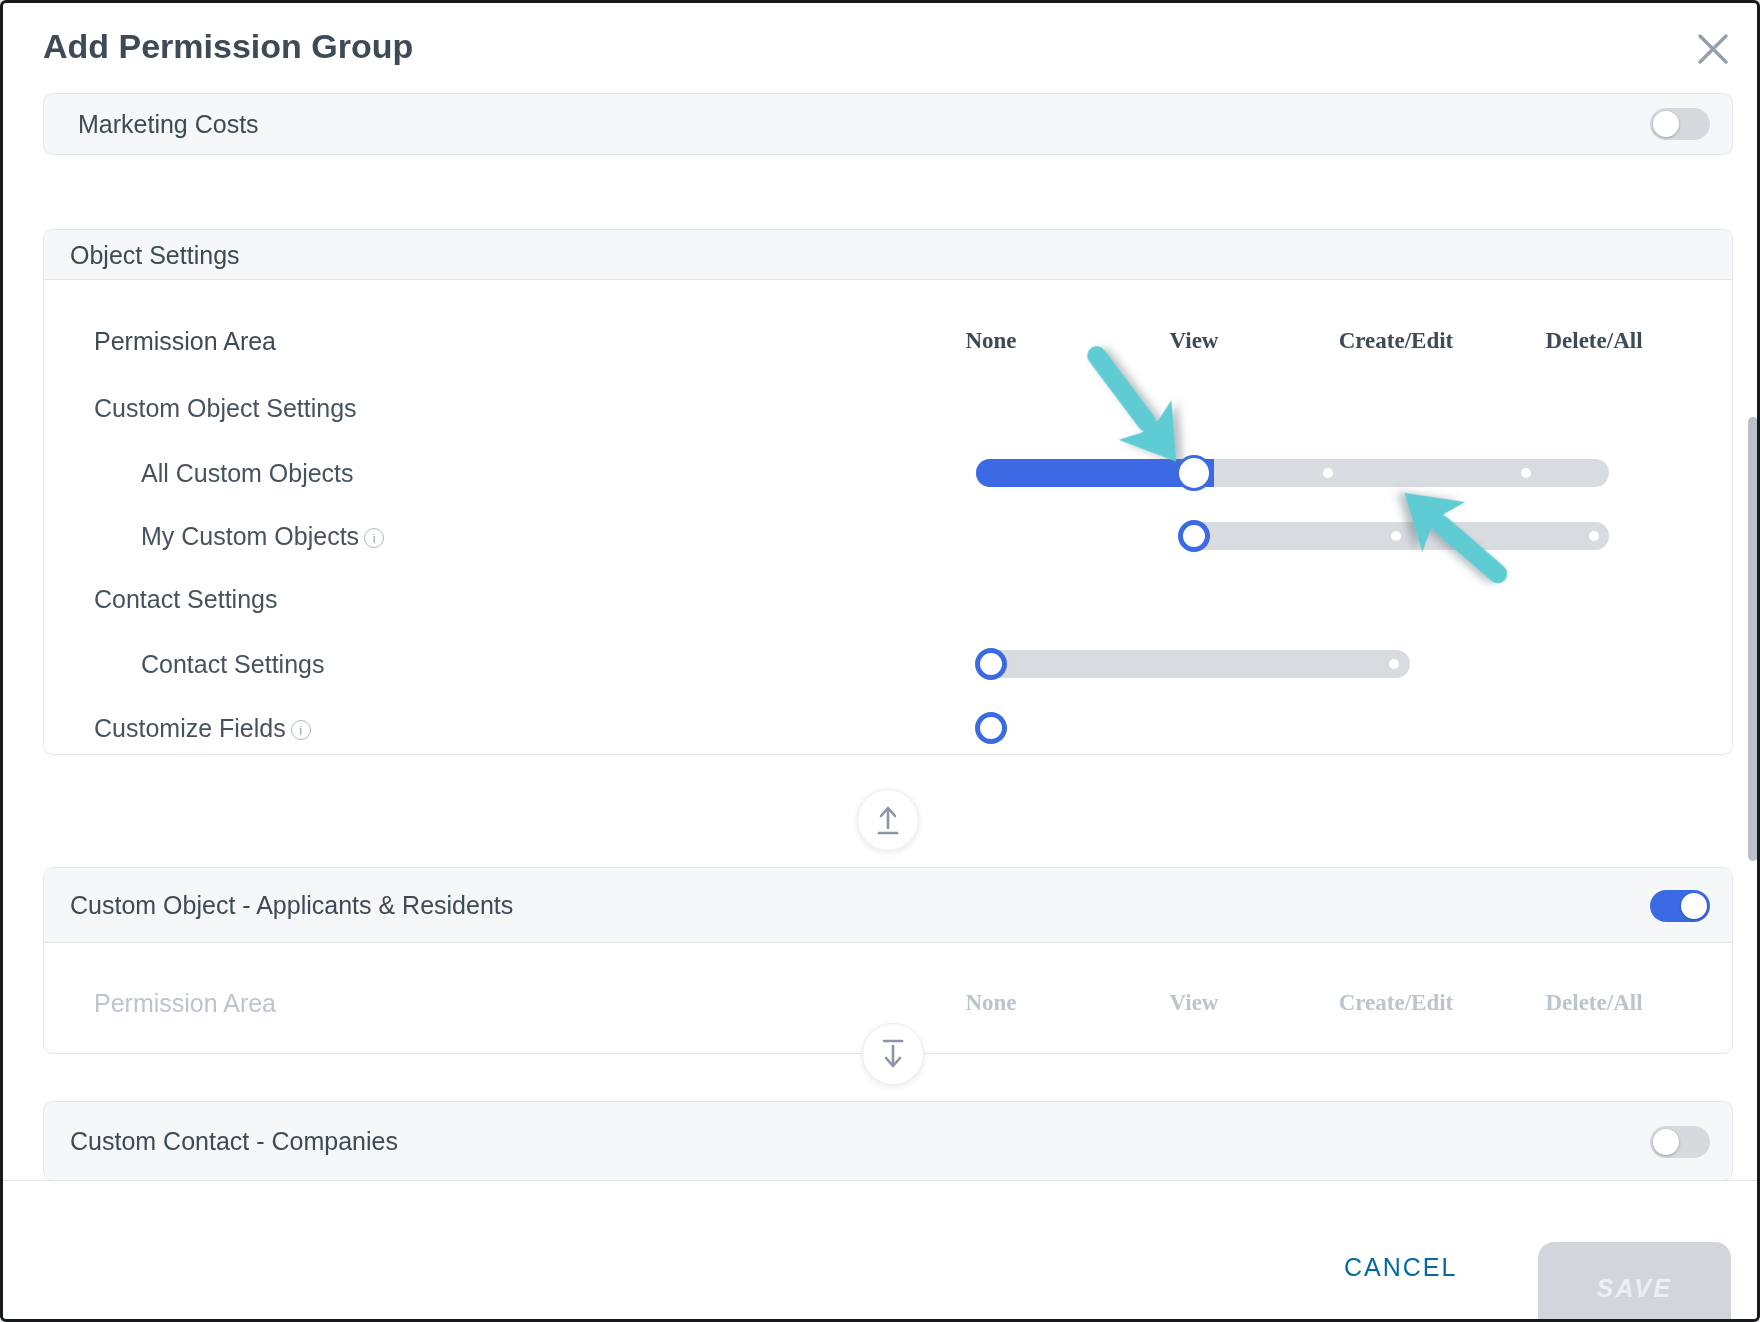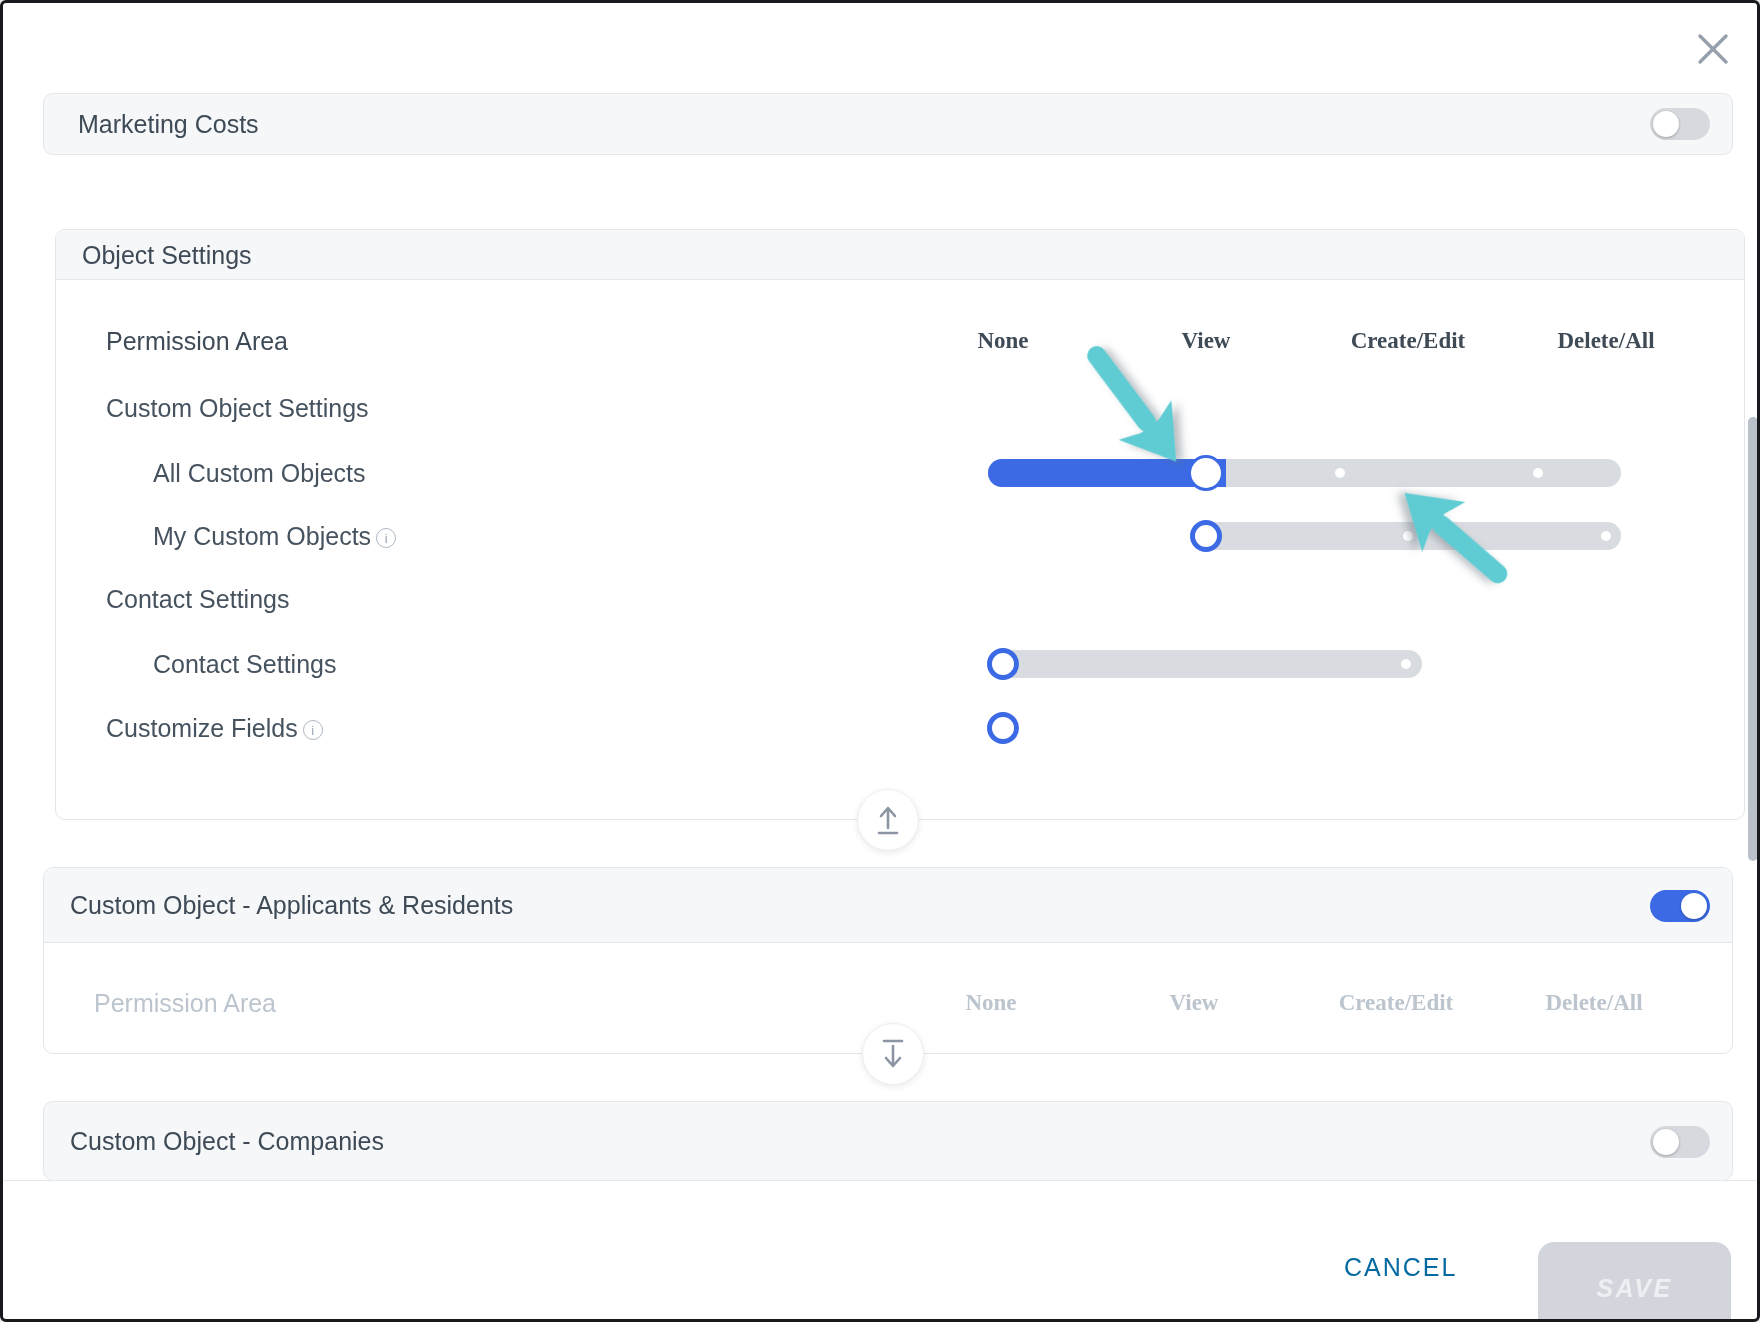"Add Permission Group" div.abs { html: none -> <div>Add Permission Group</div> }
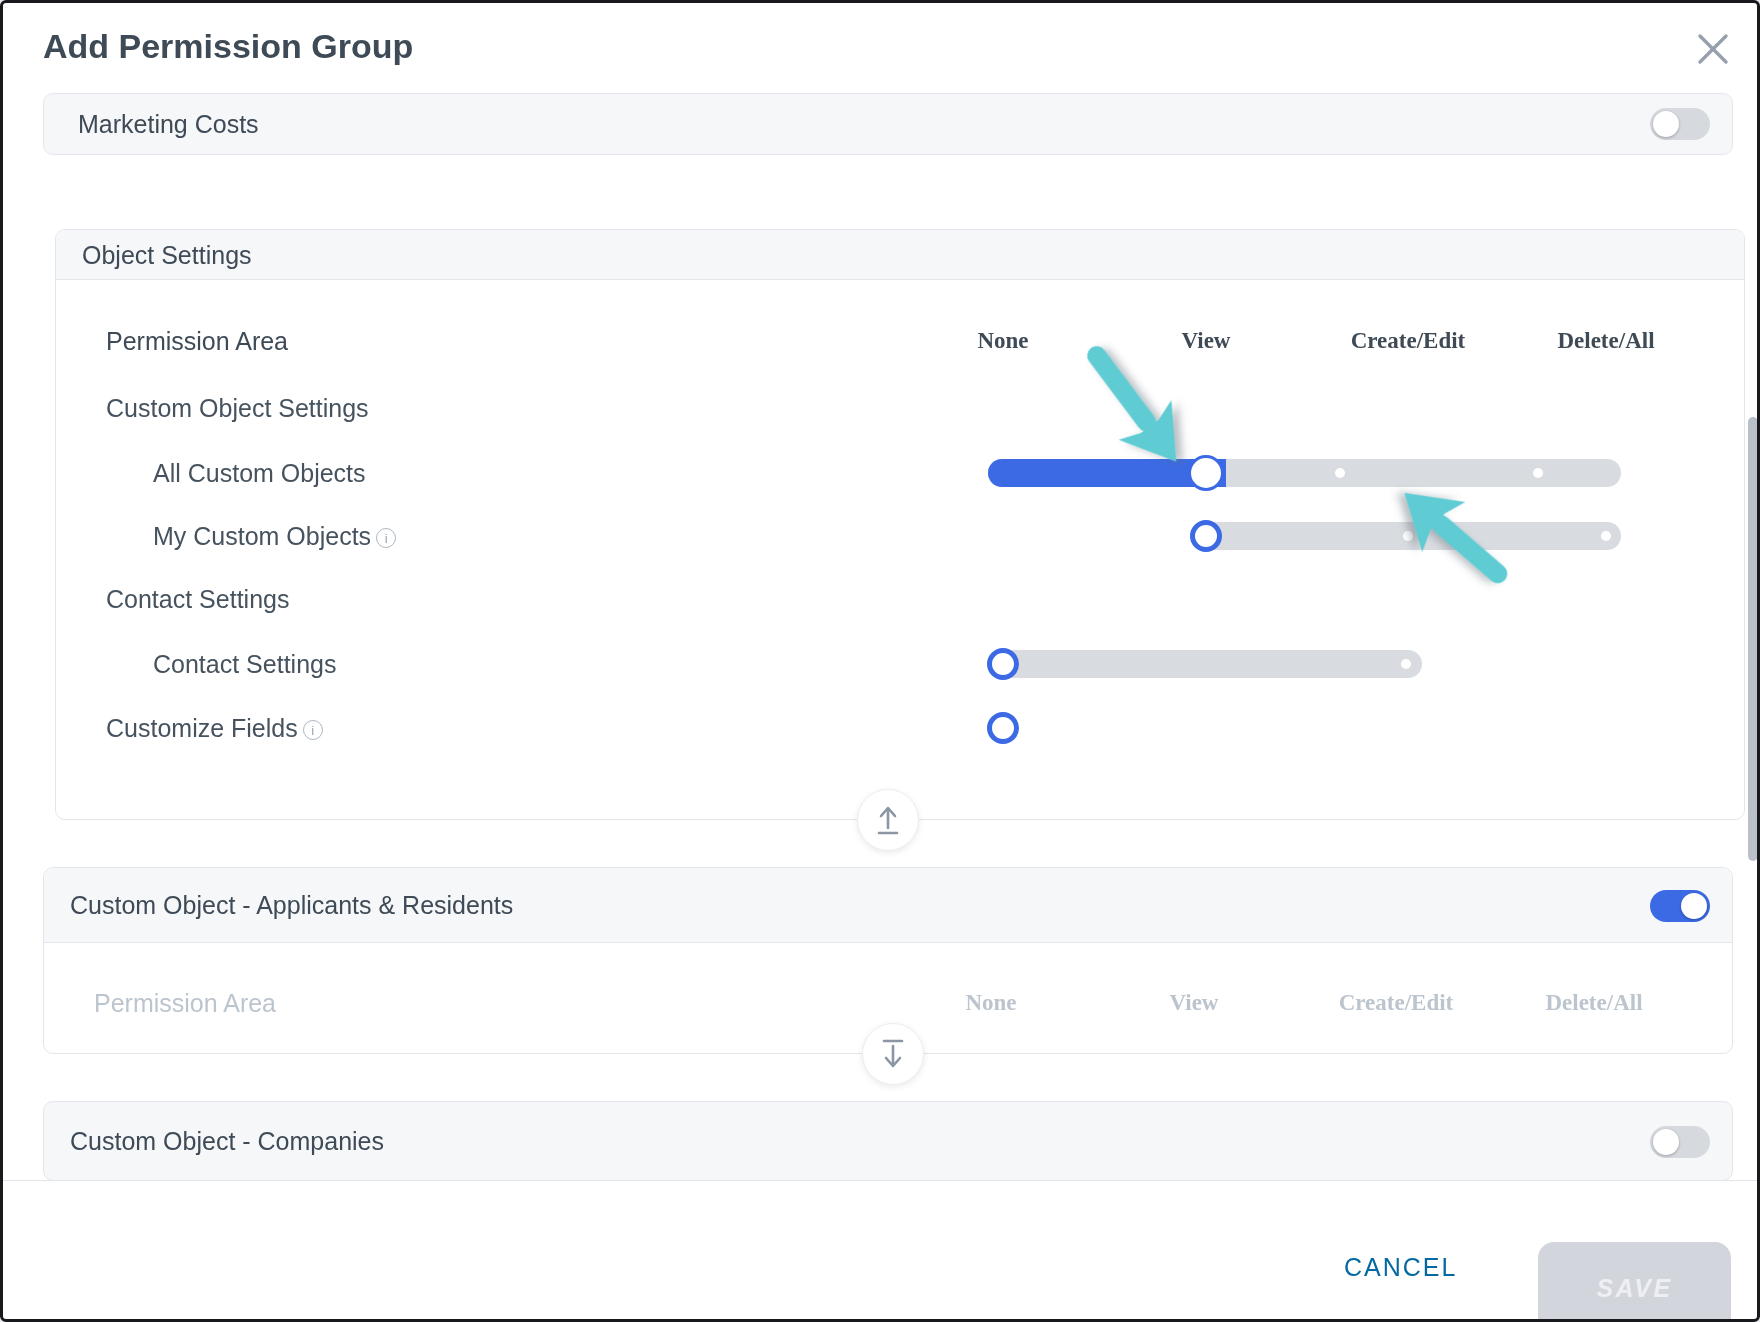"Object Settings" div.card { height: 591px -> 526px; left: 52px -> 40px }
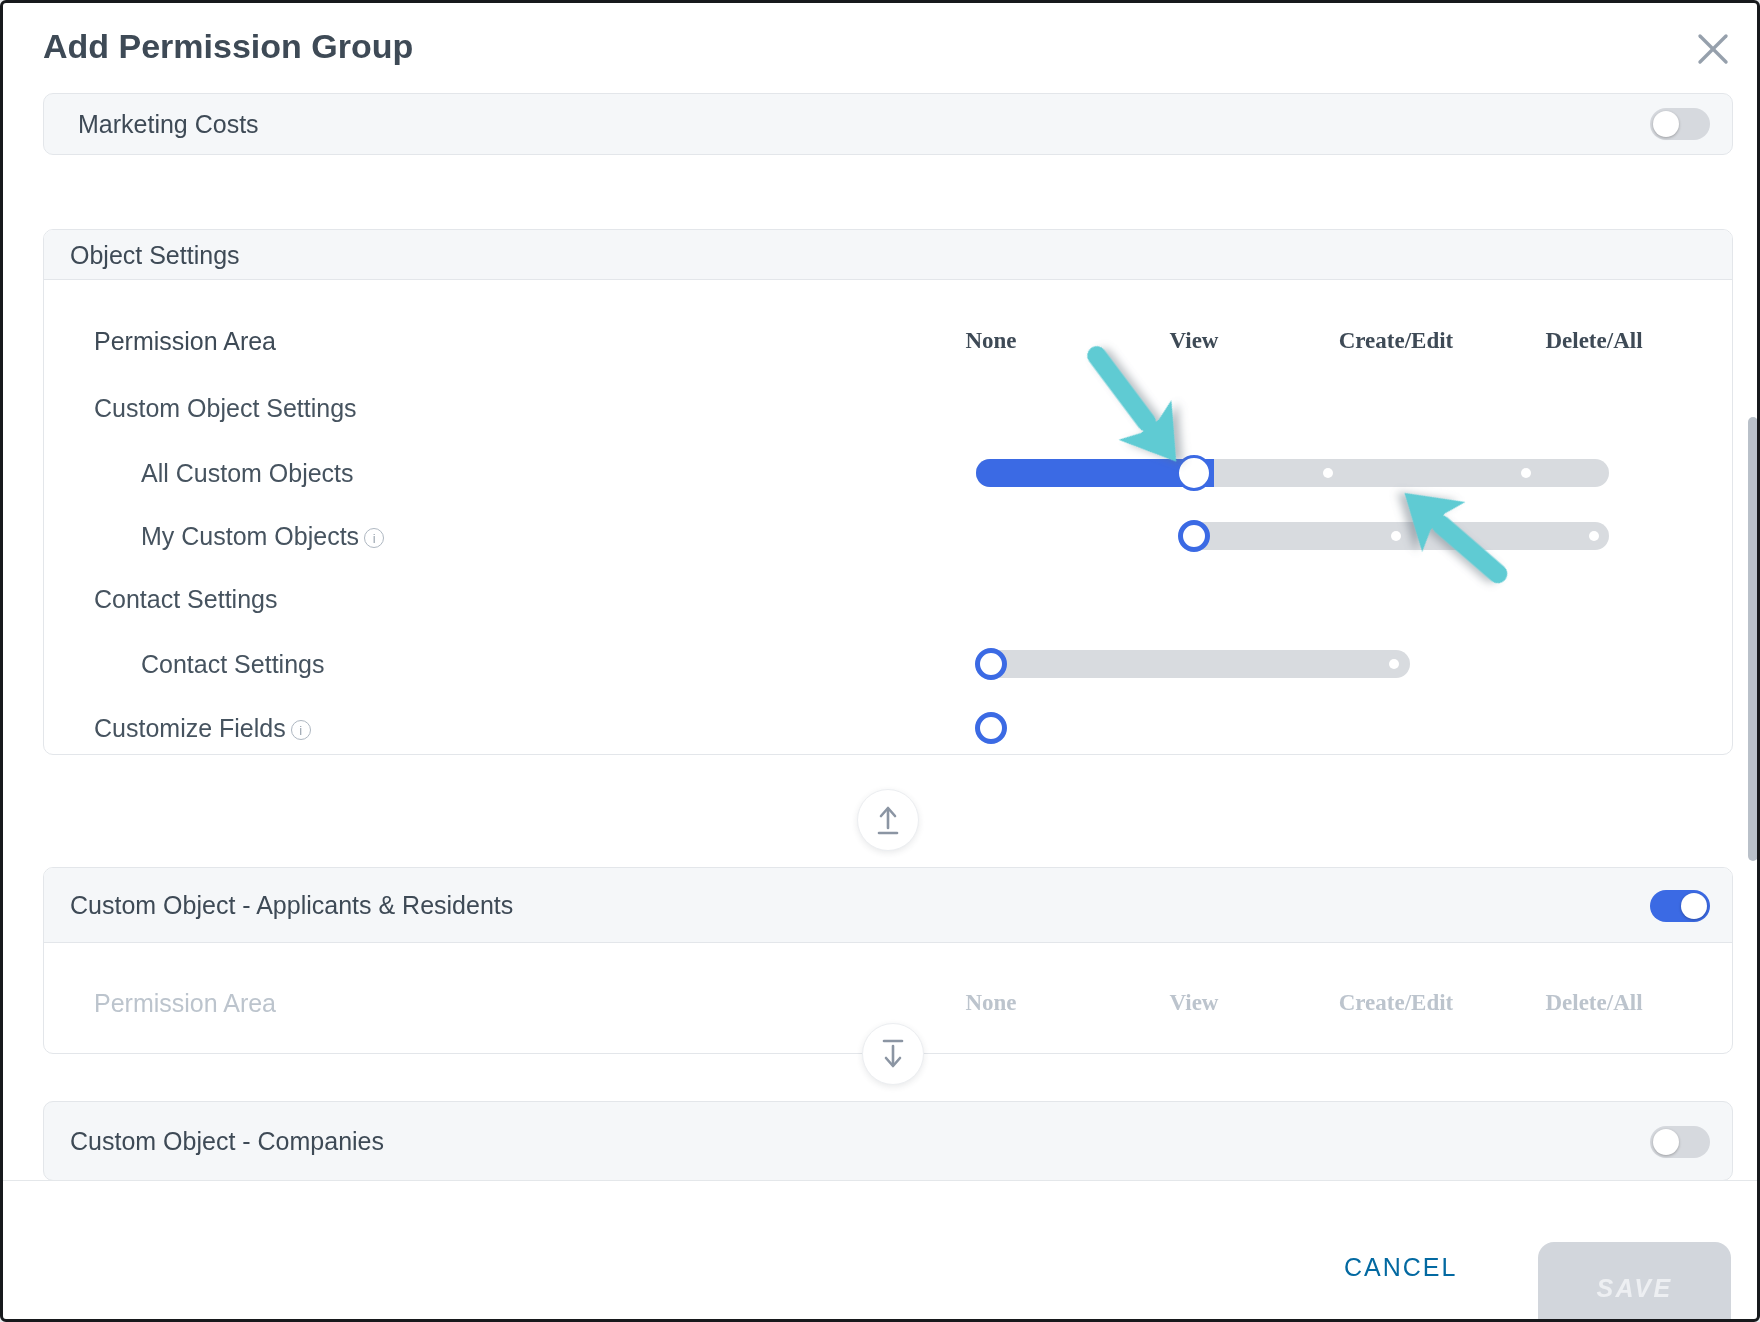"Custom Object - Companies" div.card-label { text: Object -> Contact }
